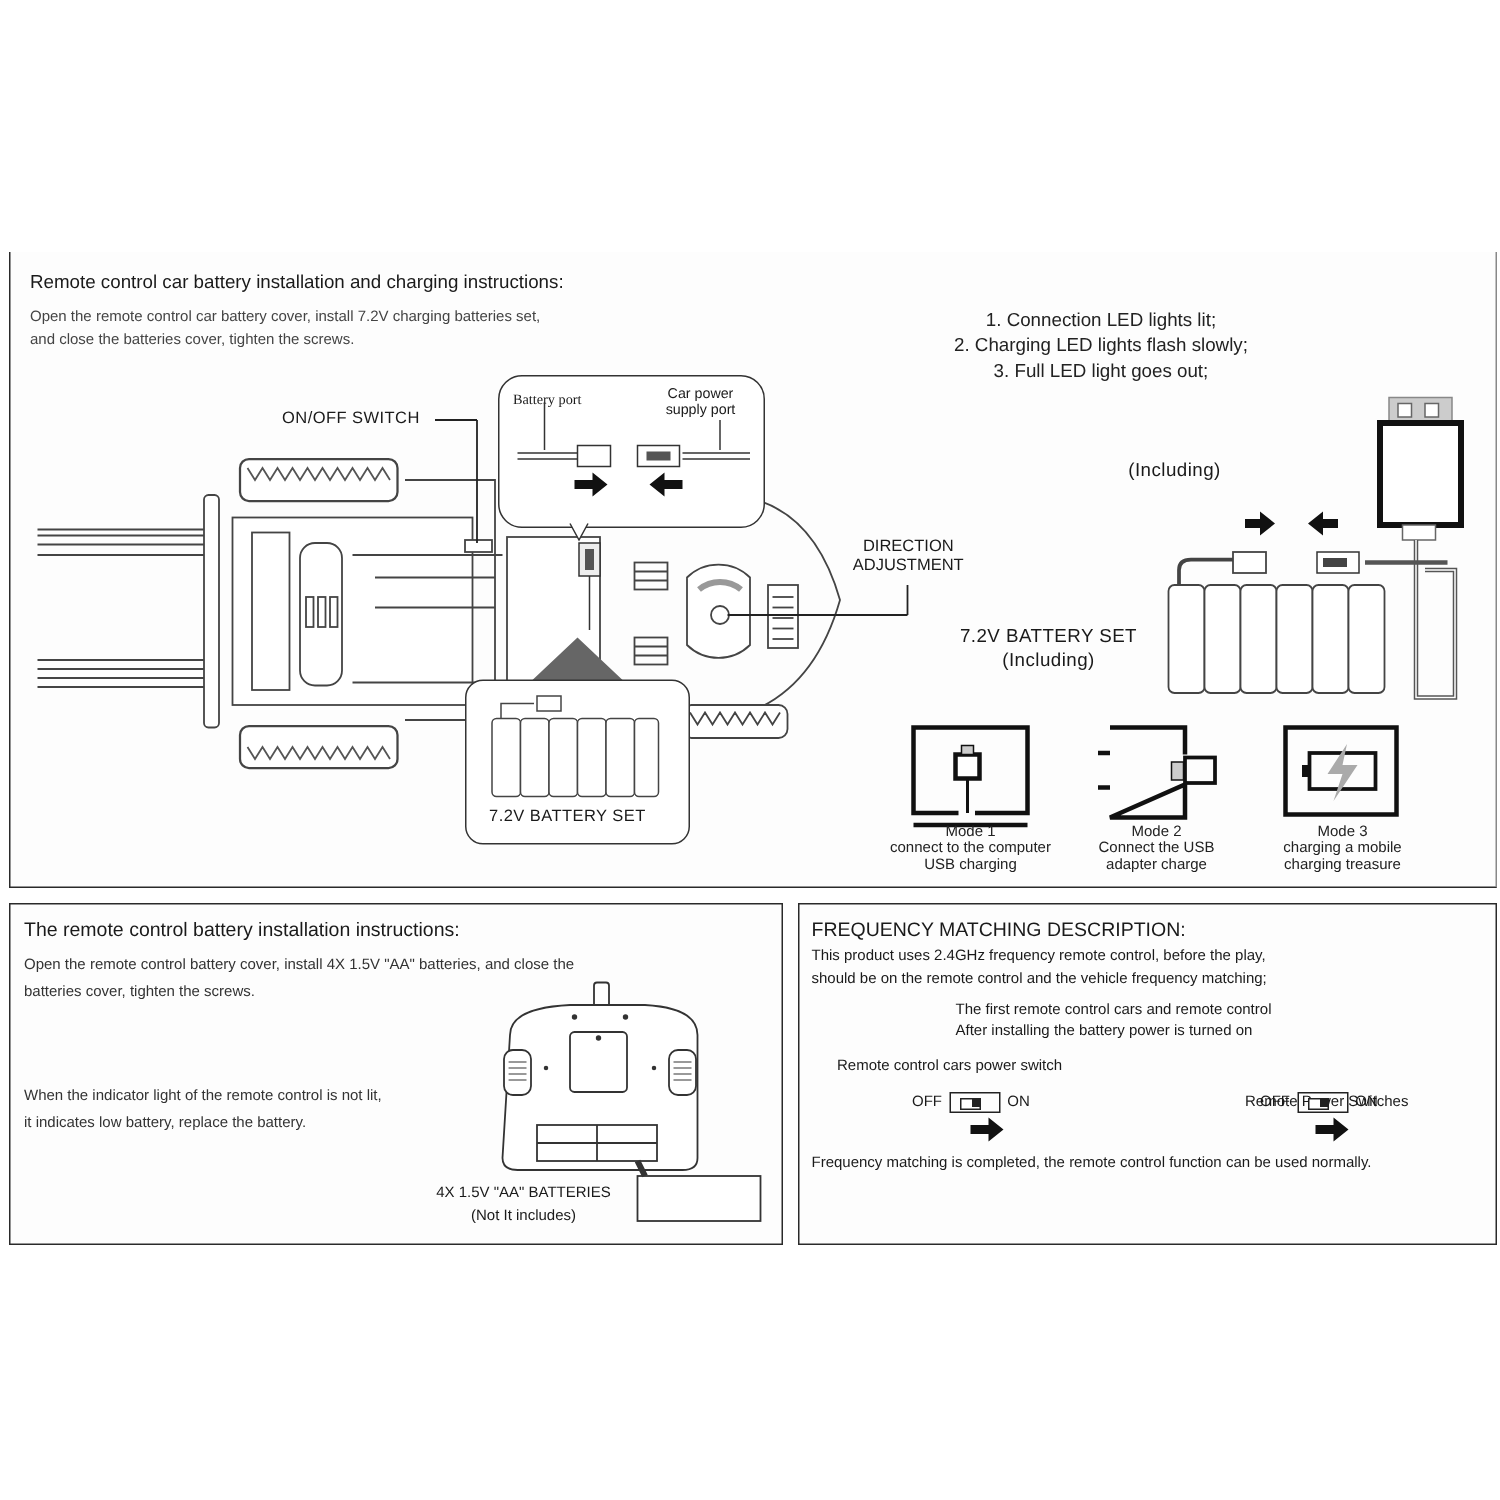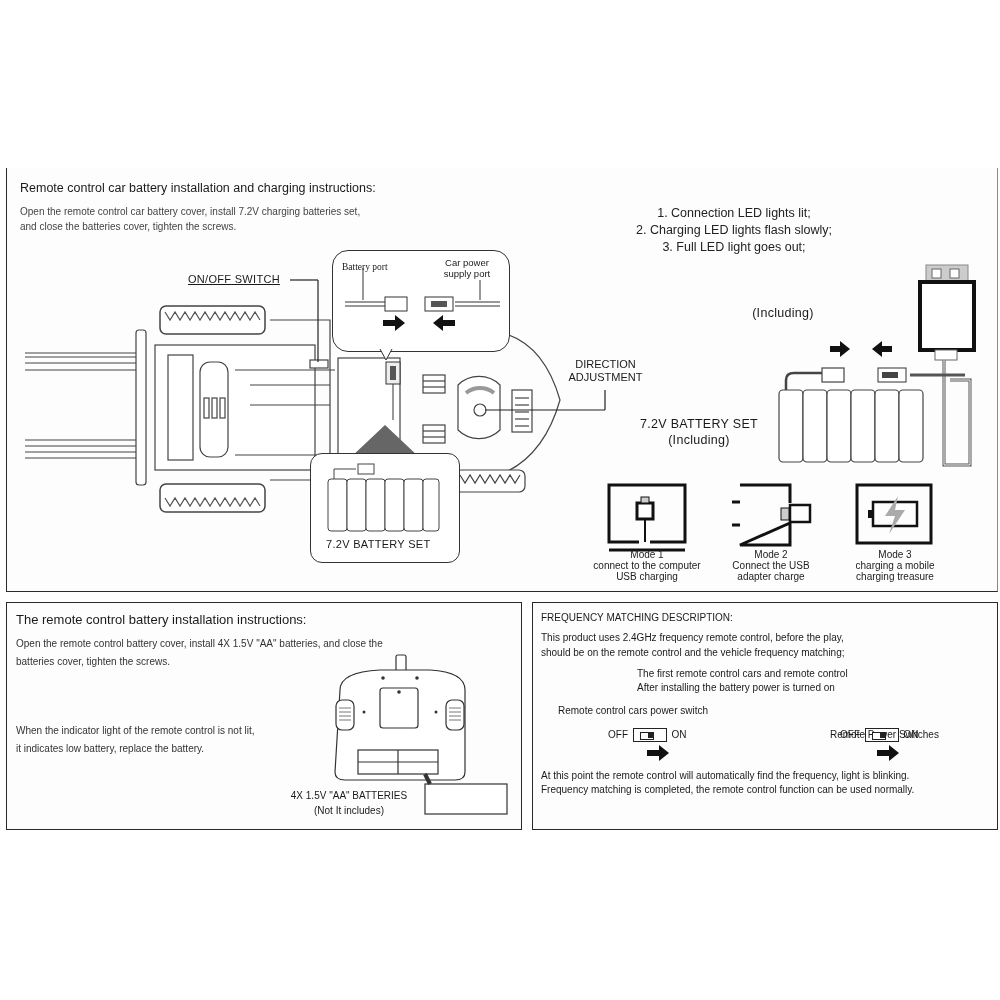"ON/OFF SWITCH" div.abs { text-decoration: underline -> none }
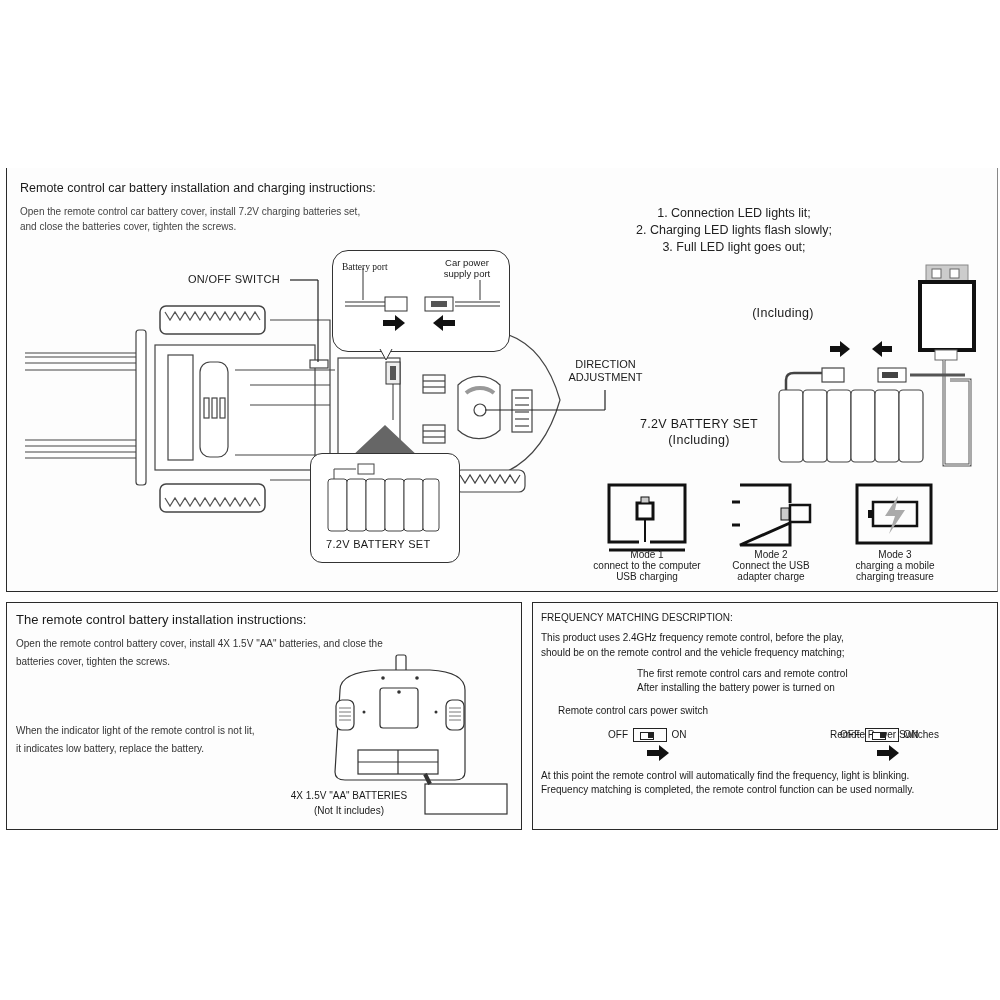"FREQUENCY MATCHING DESCRIPTION:" div.abs { font-size: 10px -> 13px }
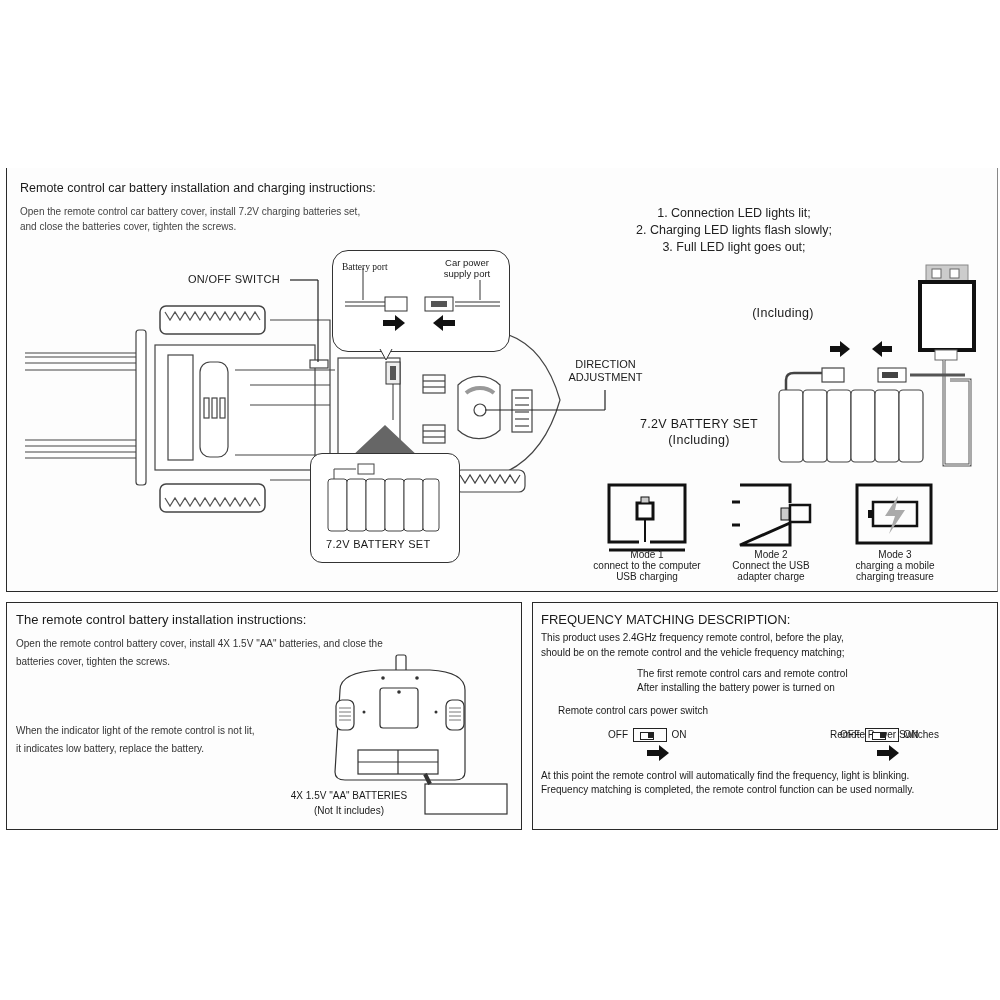"At this point the remote" div { html: <div>At this point the remote control will automatically find the frequency, light is blinking.</div> -> none }
